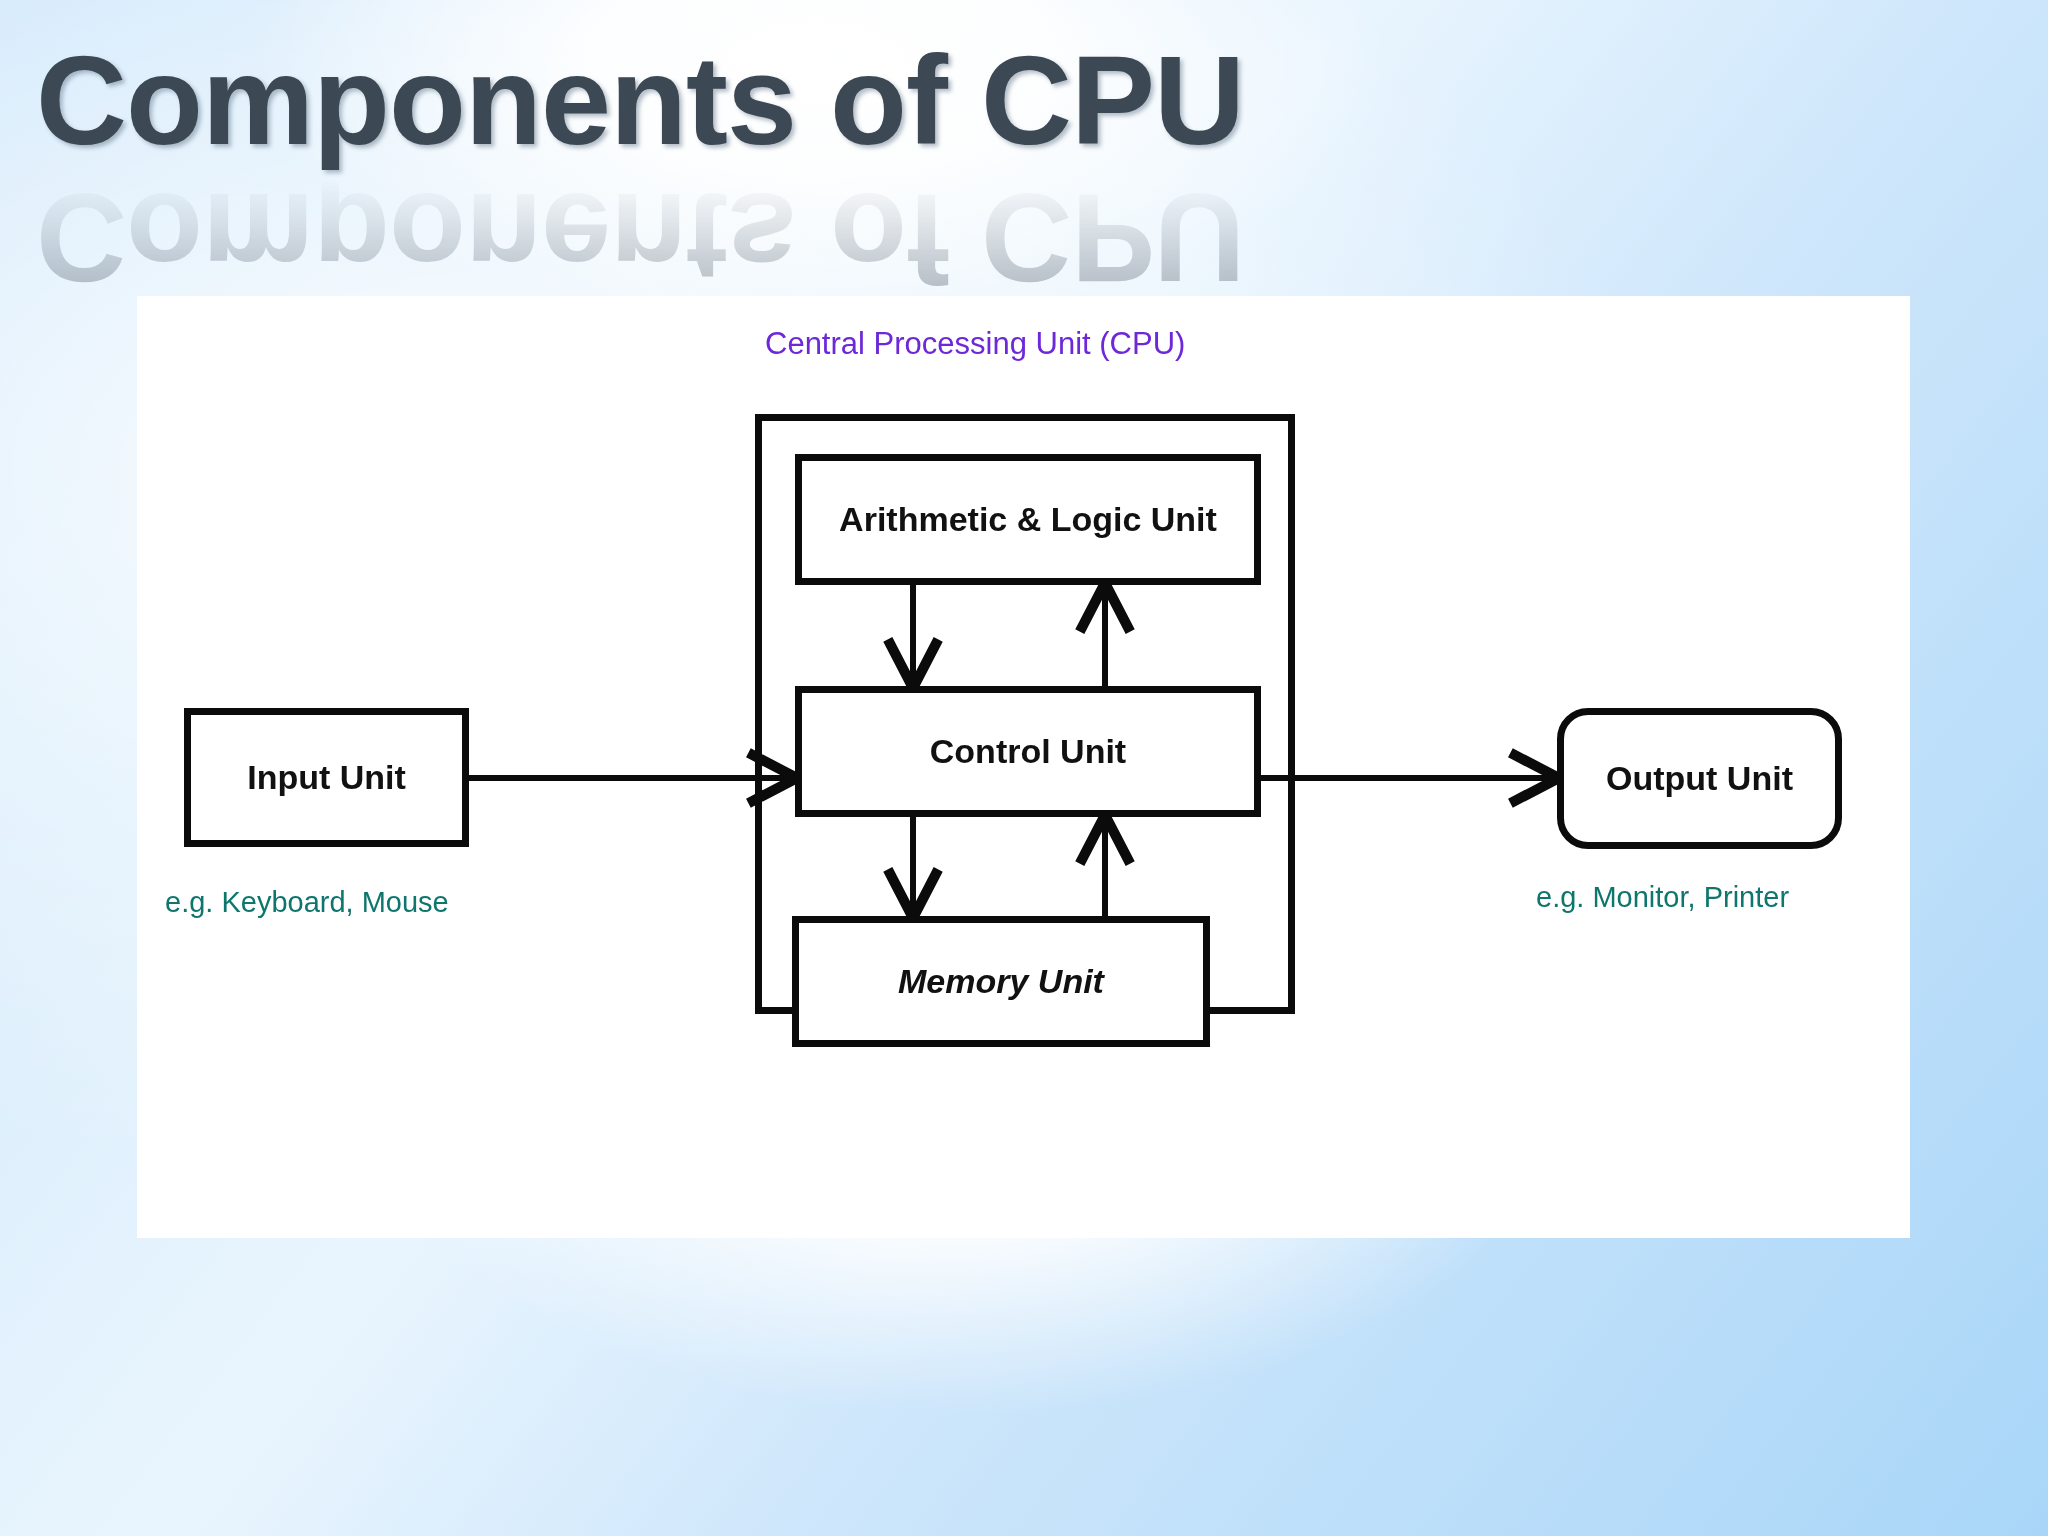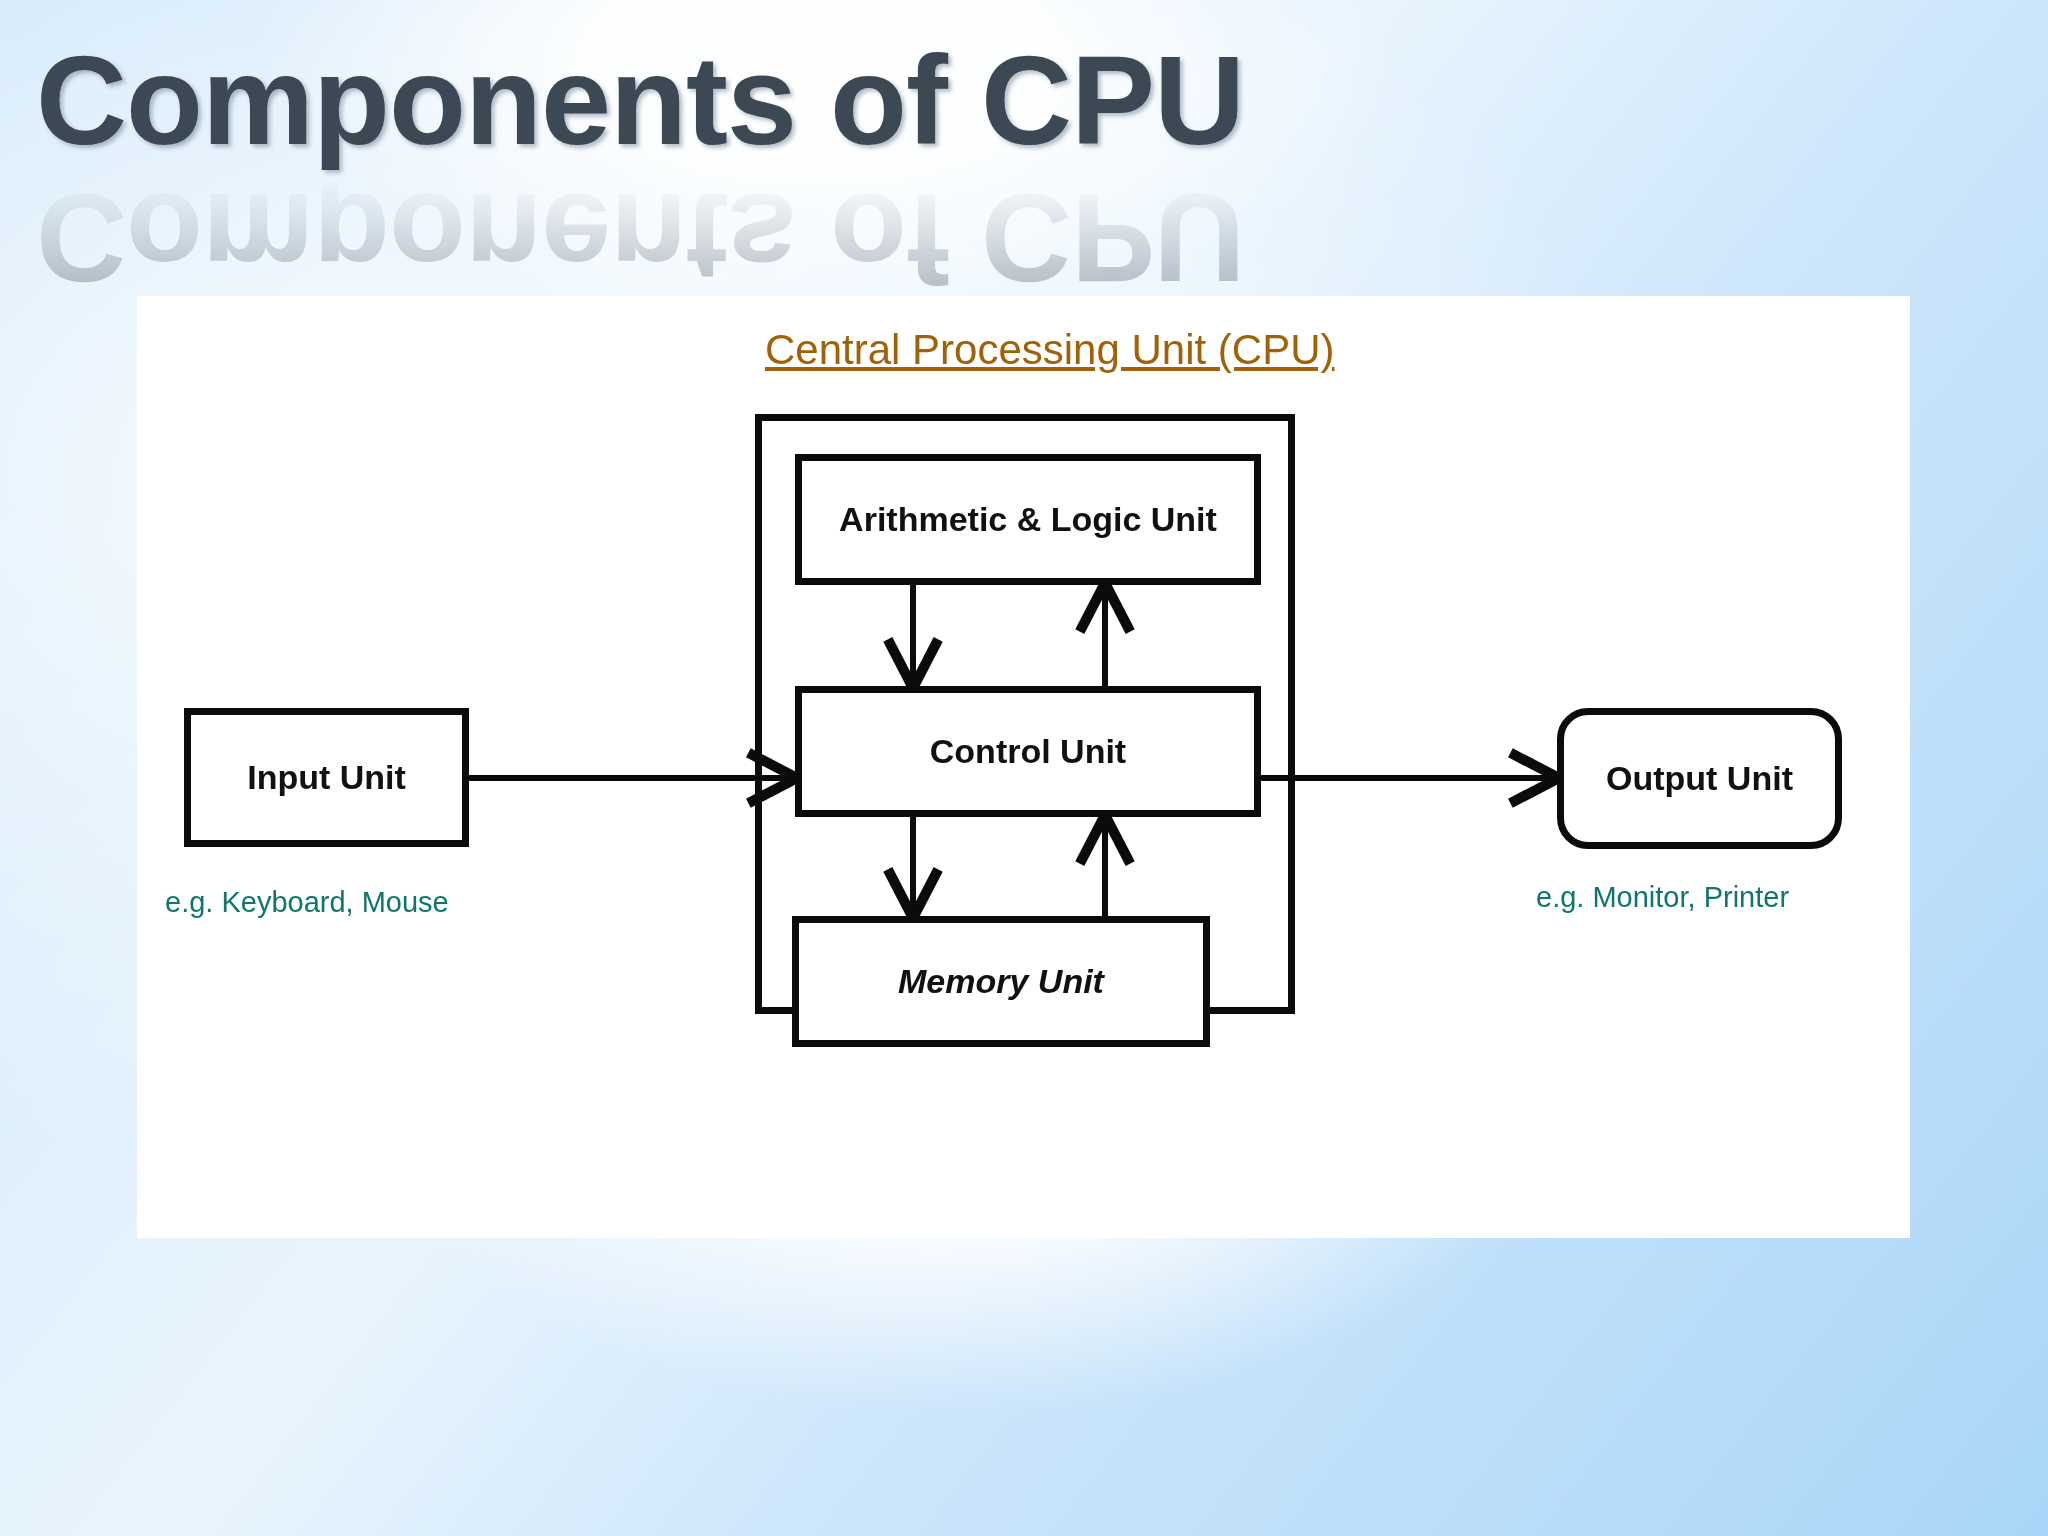"Central Processing Unit (CPU)" .cpu-caption { color: #a16207 -> #6d28d9; font-size: 42px -> 31px; text-decoration: underline -> none }
